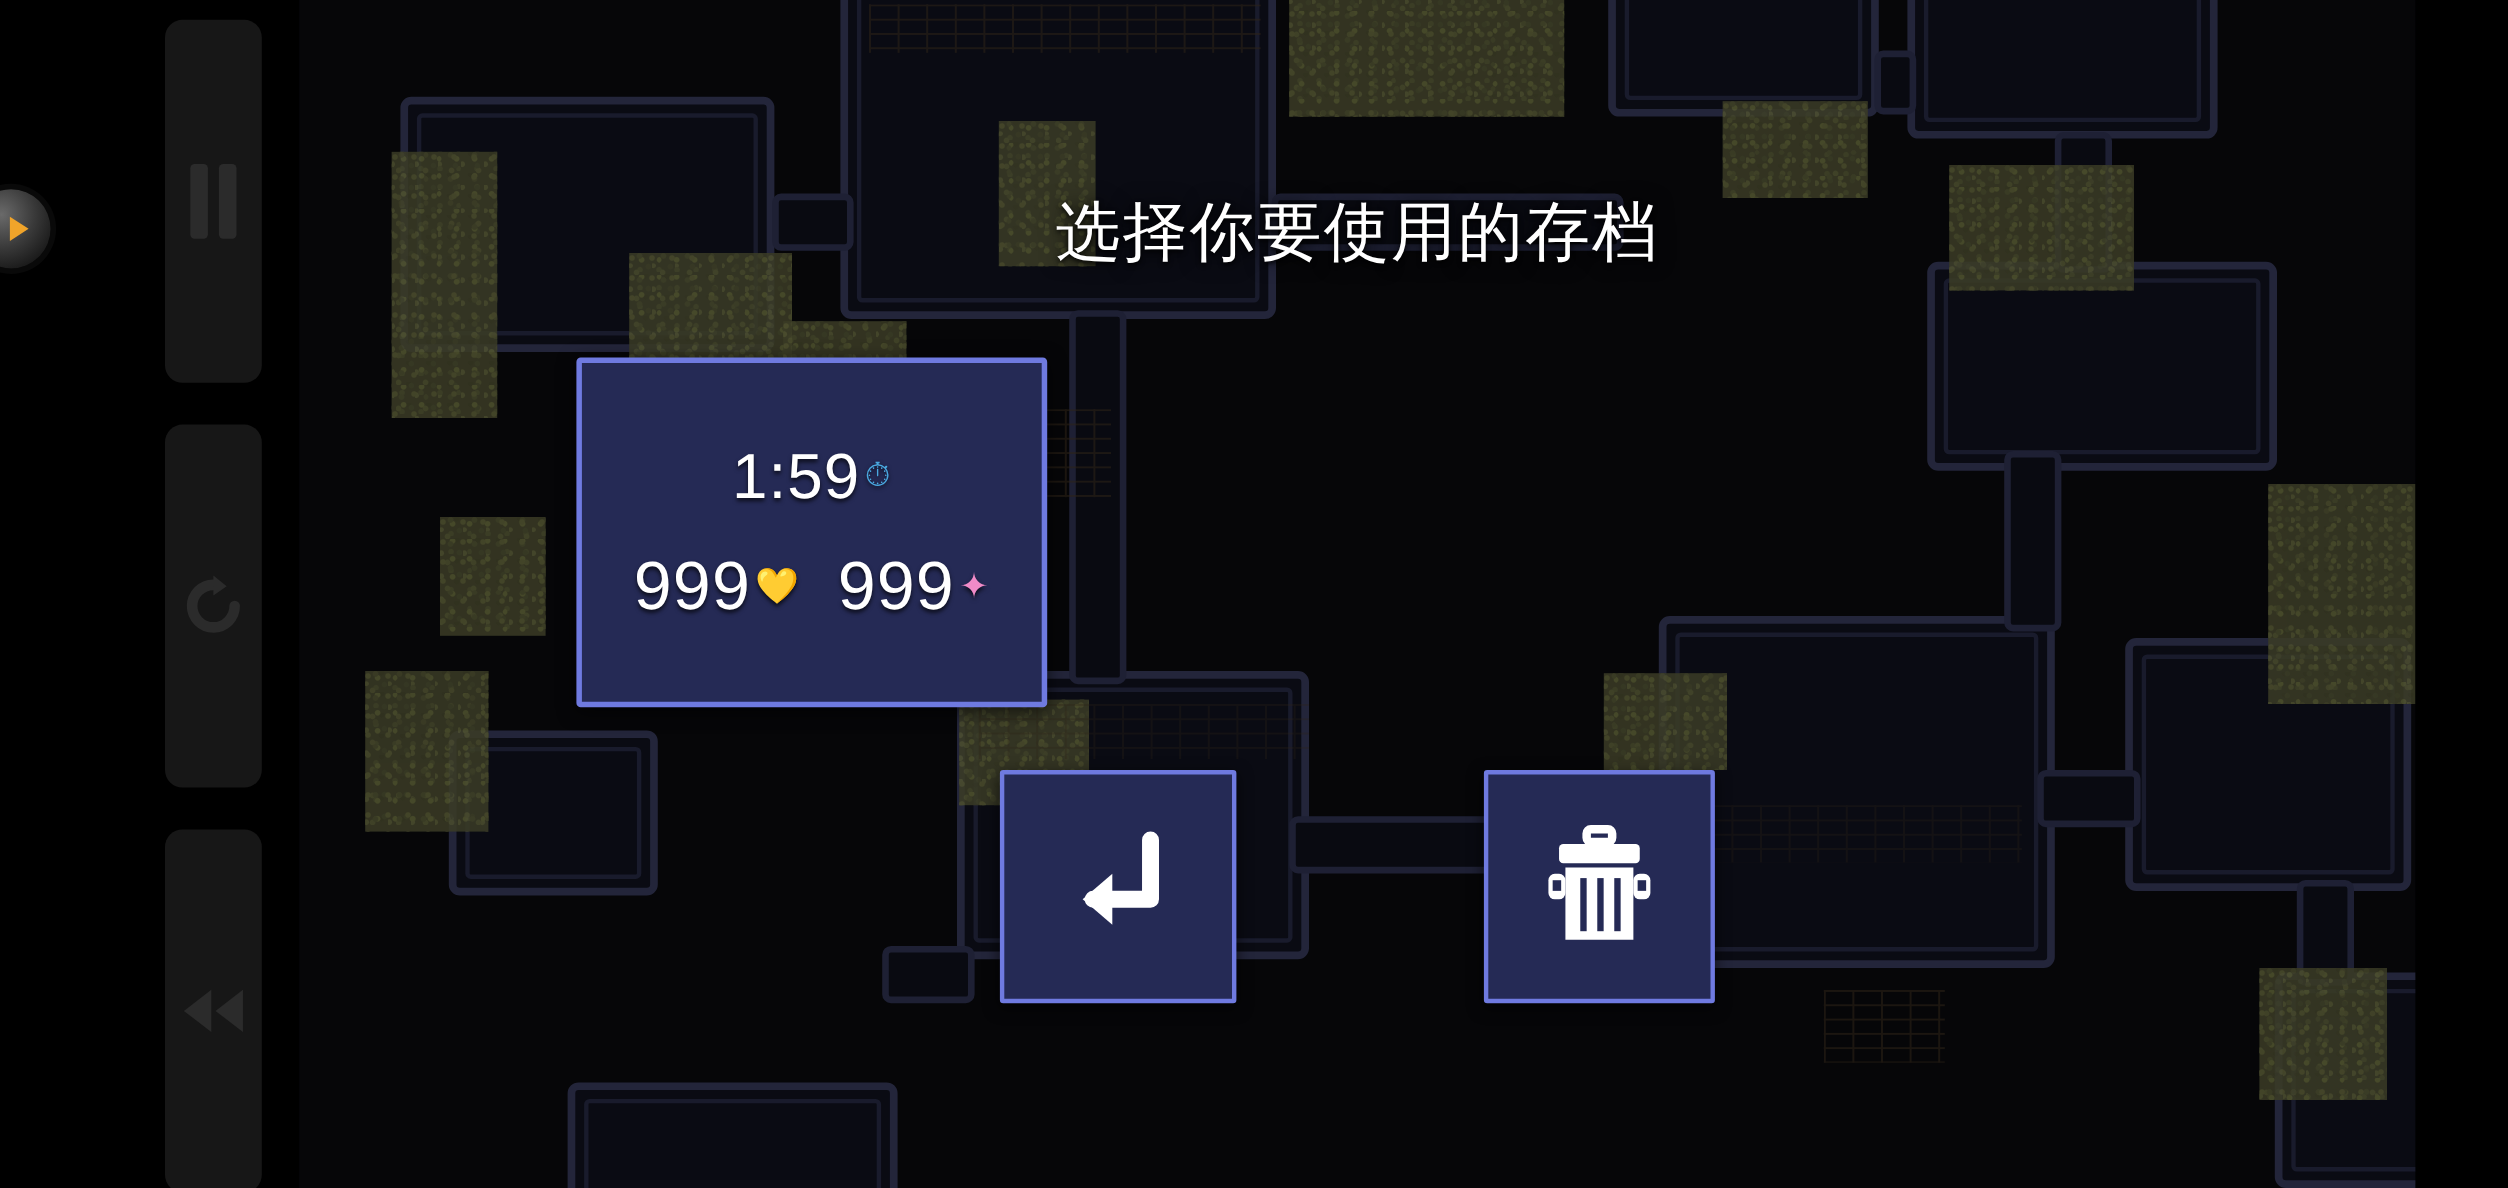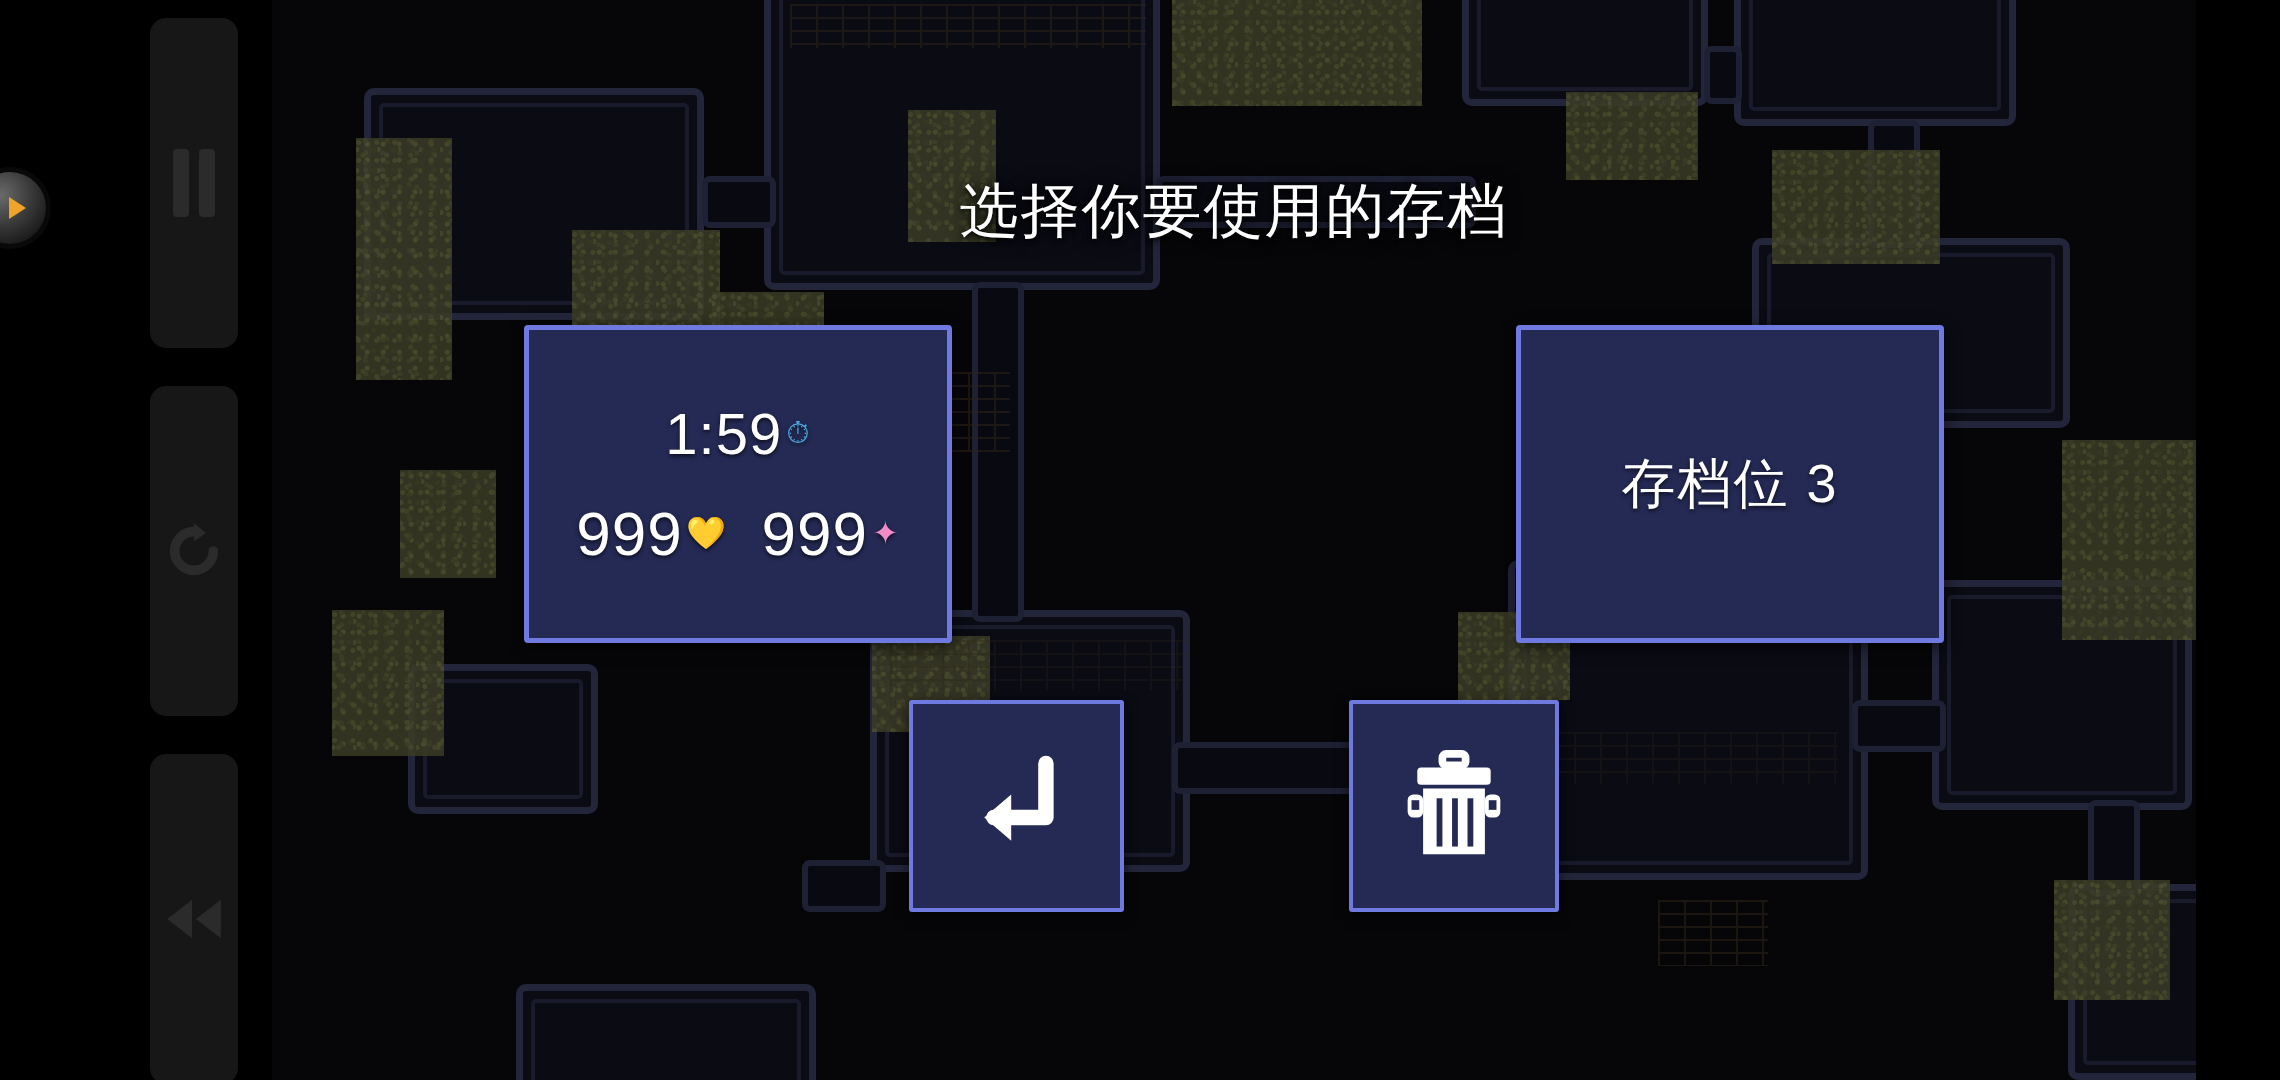"存档位 3" div.slot-card { html: <div> <span>存档位 3</span> </div> -> none }
